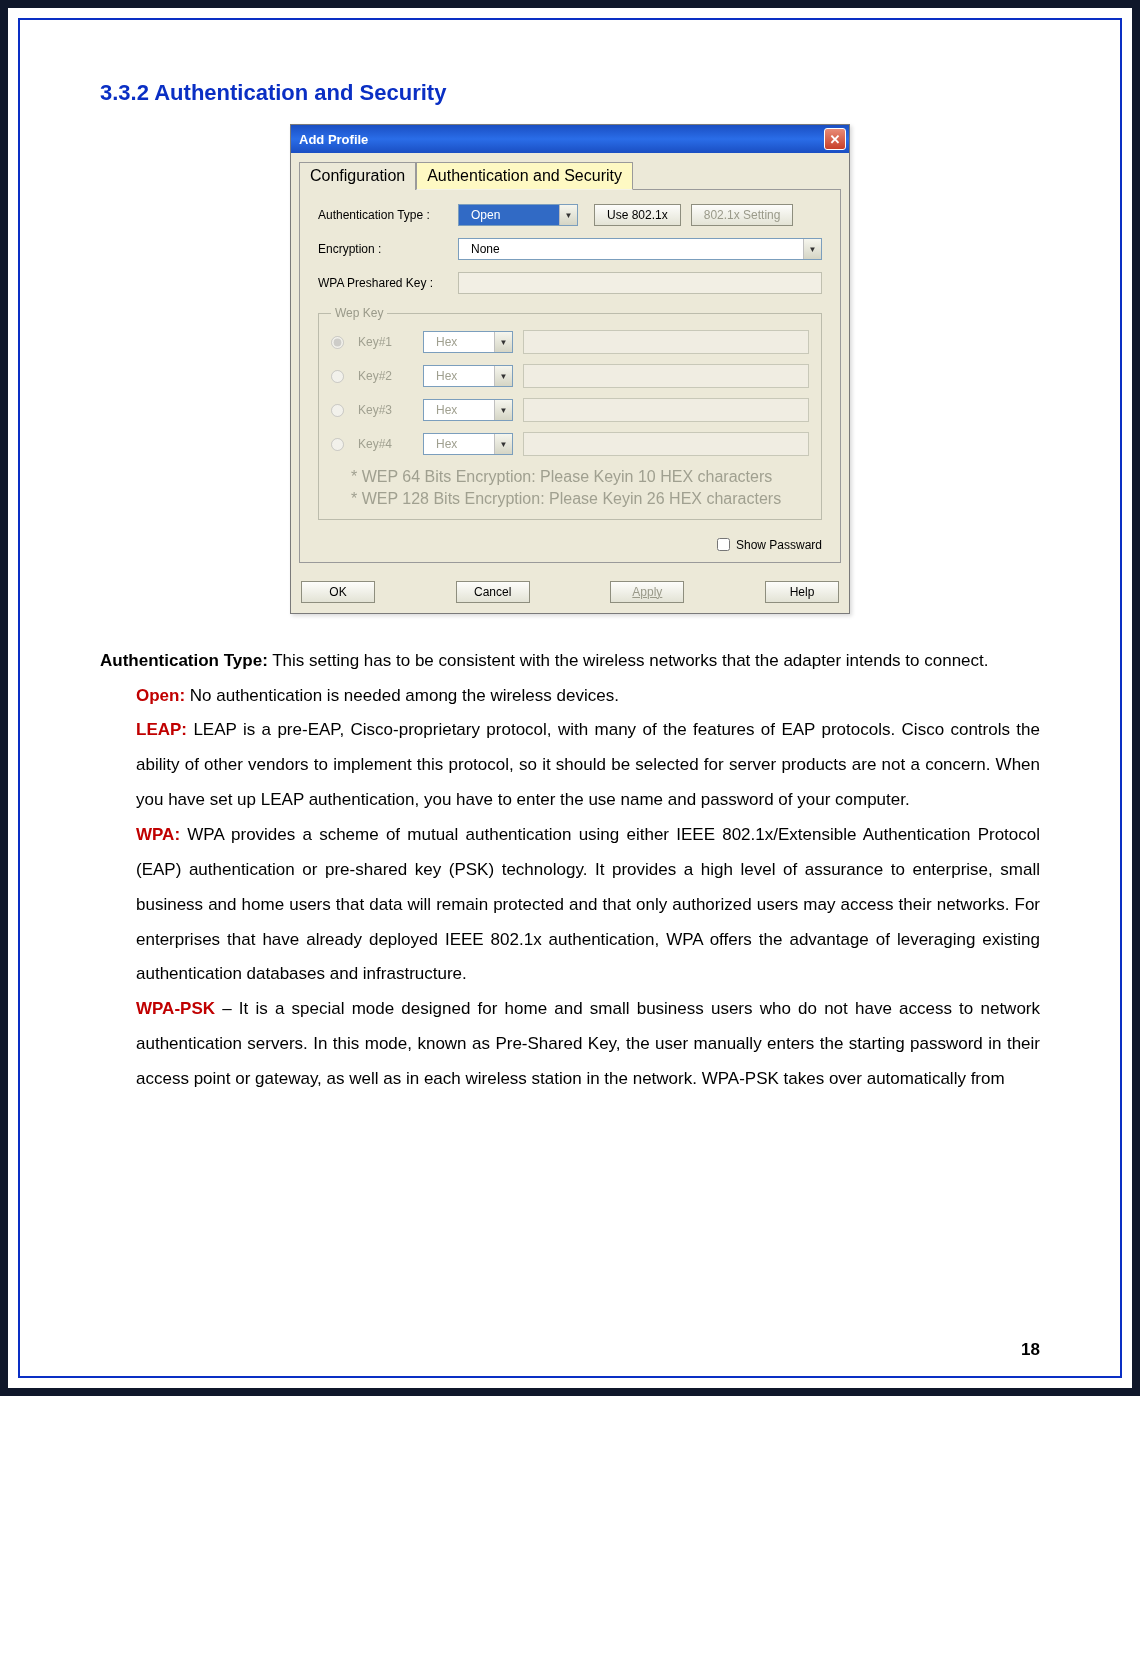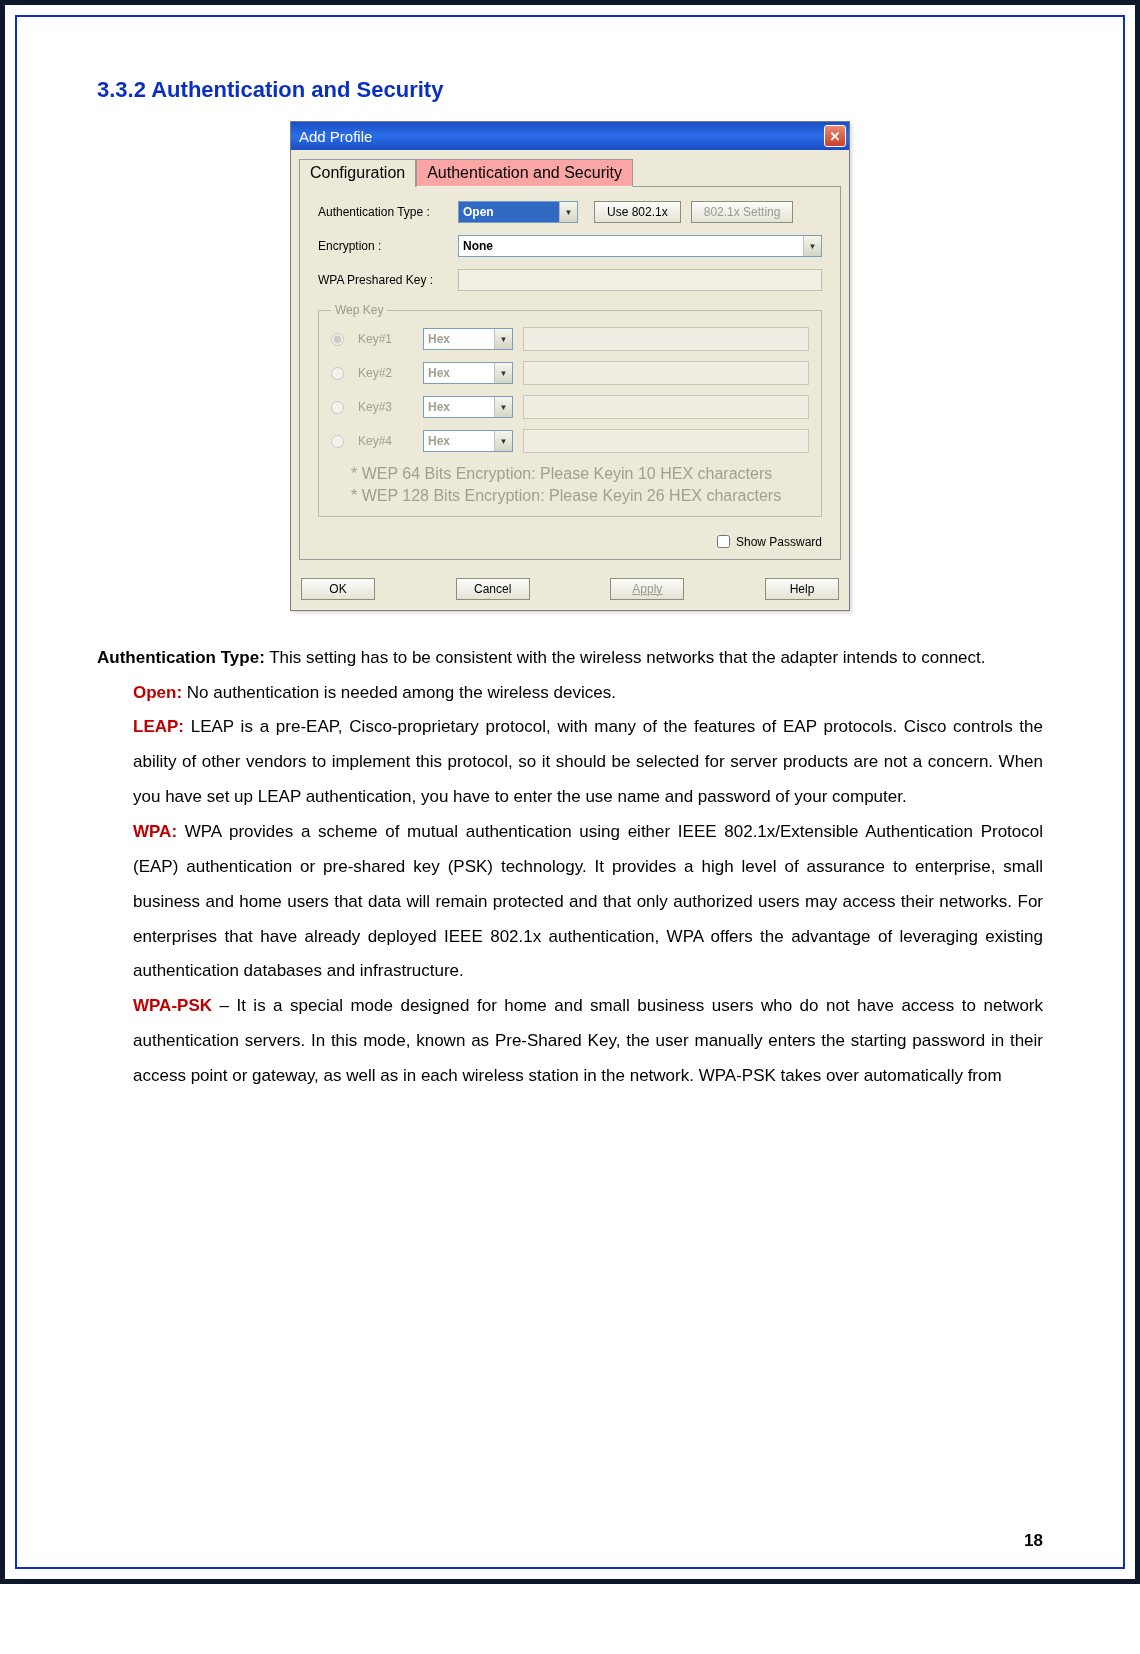"3.3.2 Authentication and Security" .page-outer { border: 5px solid #0f172a -> 8px solid #0f172a; height: 1584px -> 1396px }
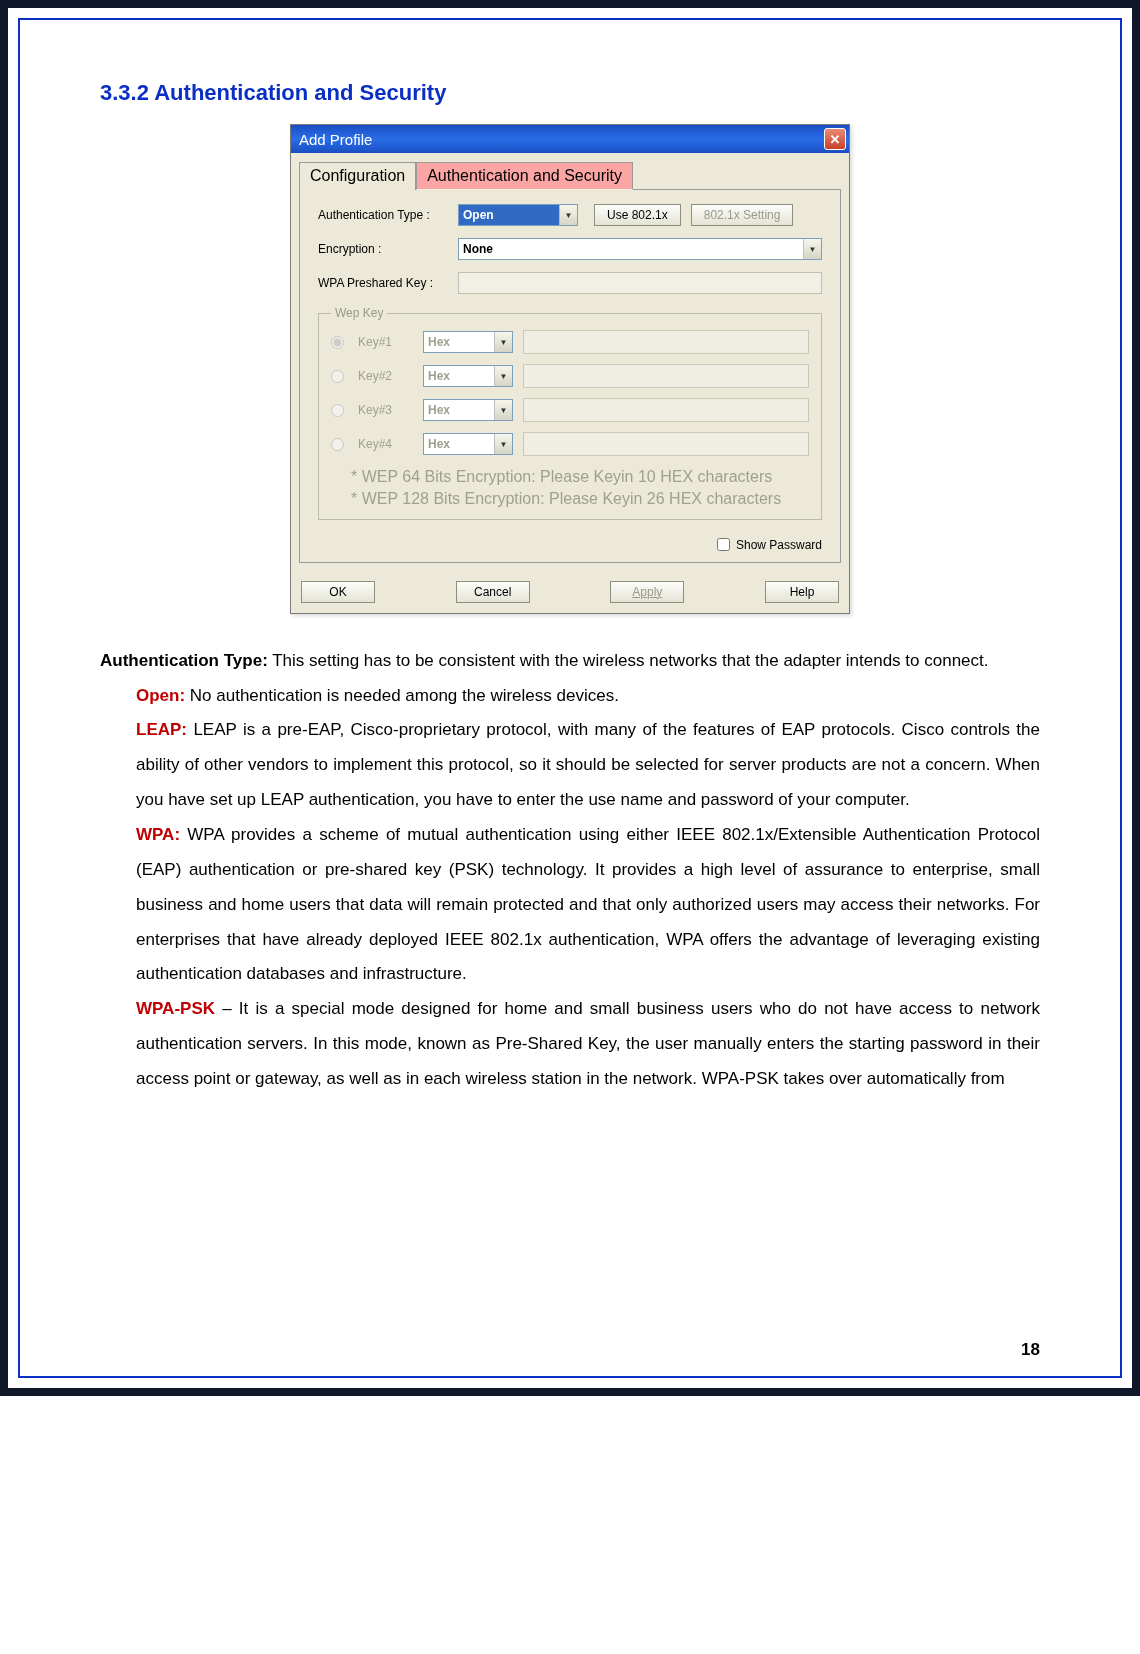"Add Profile" .titlebar-title { font-size: 15px -> 13px; font-weight: normal -> bold }
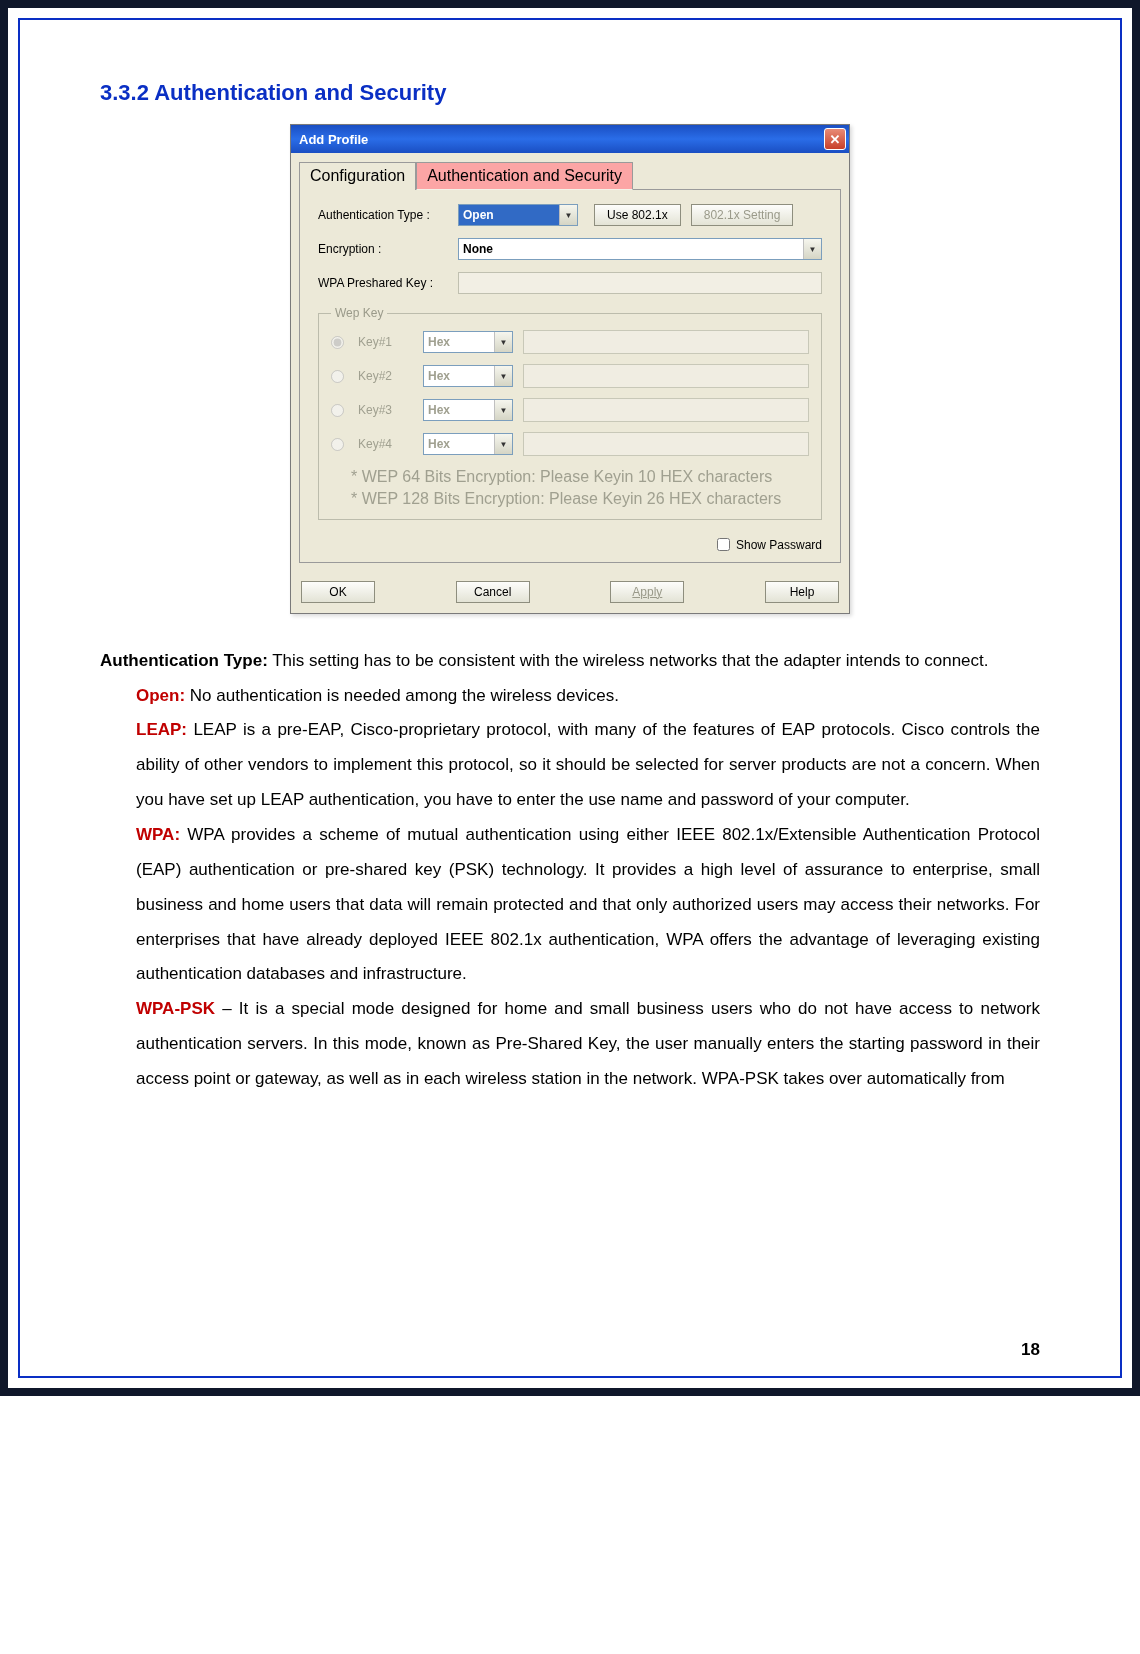"Authentication and Security" .tab.active { background: #fca5a5 -> #fef9c3 }
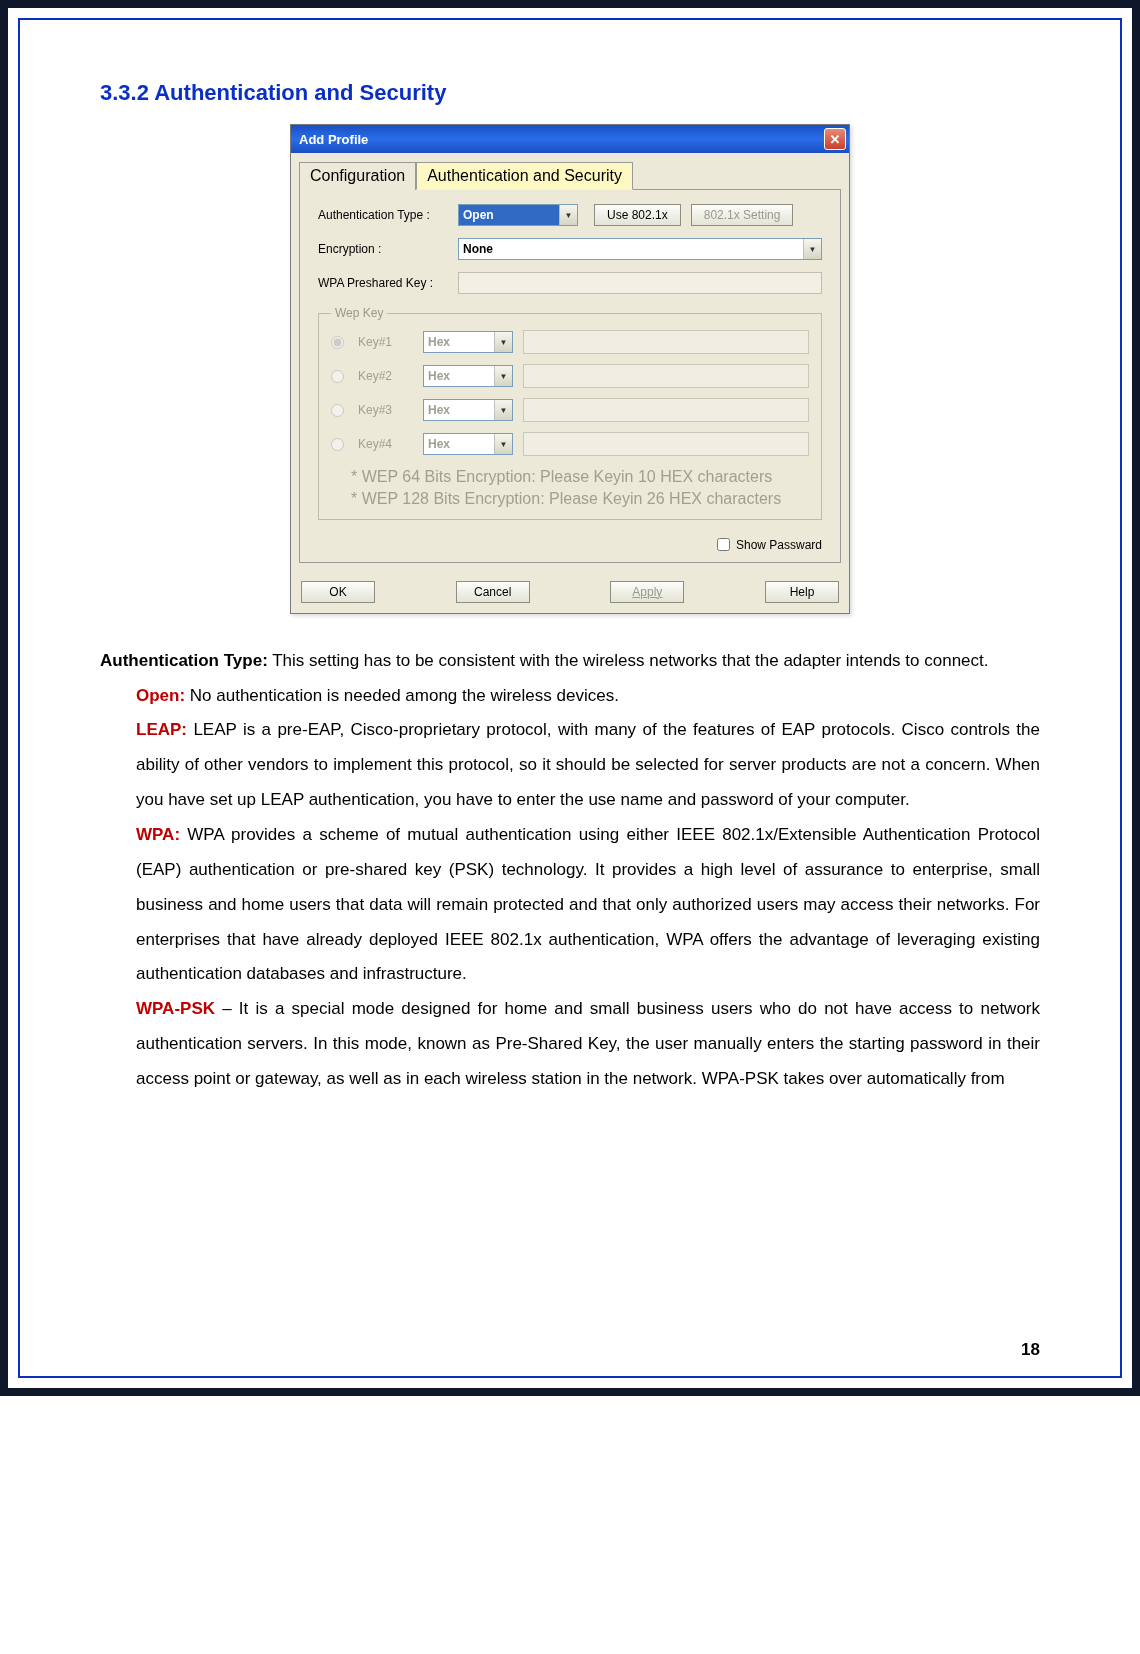"Open" .combo { font-weight: bold -> none; padding-left: 4px -> 12px }
